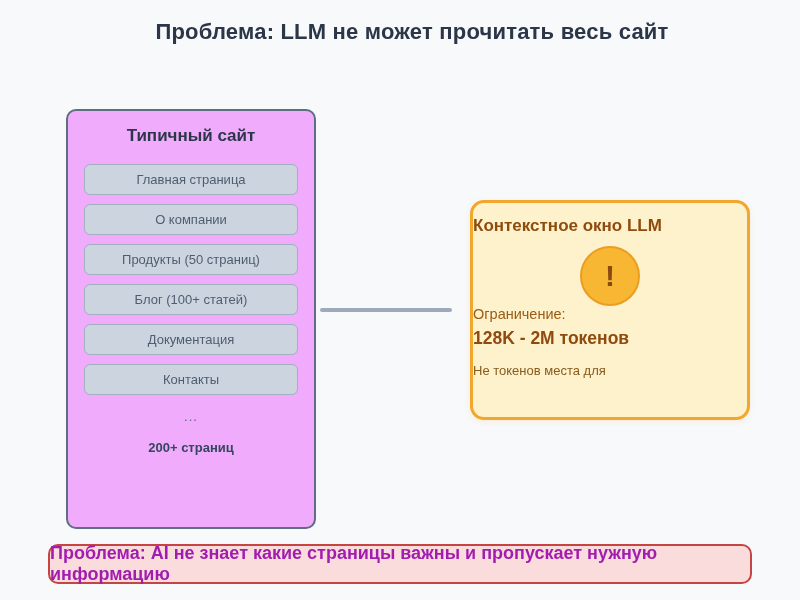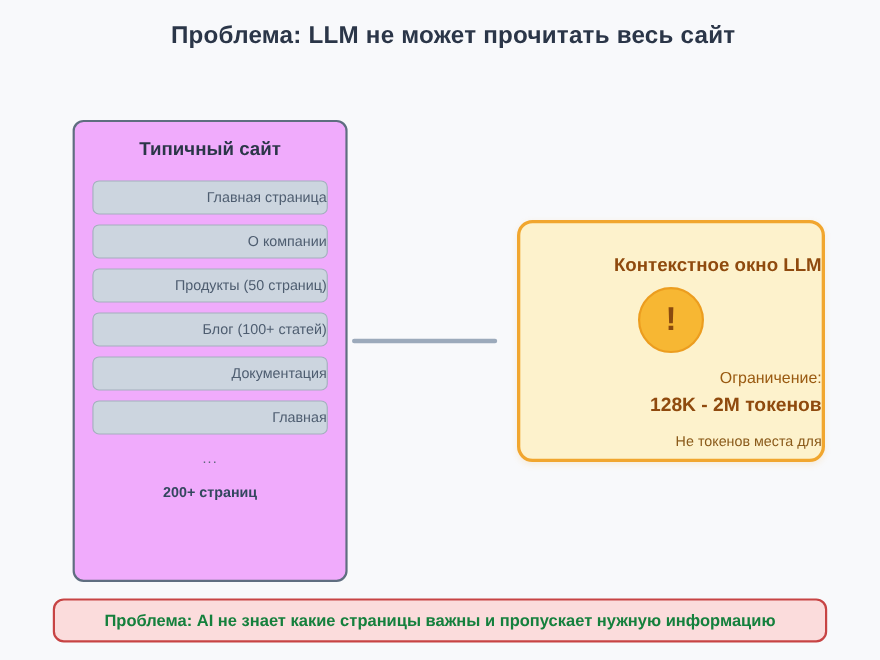"Главная страница" .site-item { text-align: right -> center }
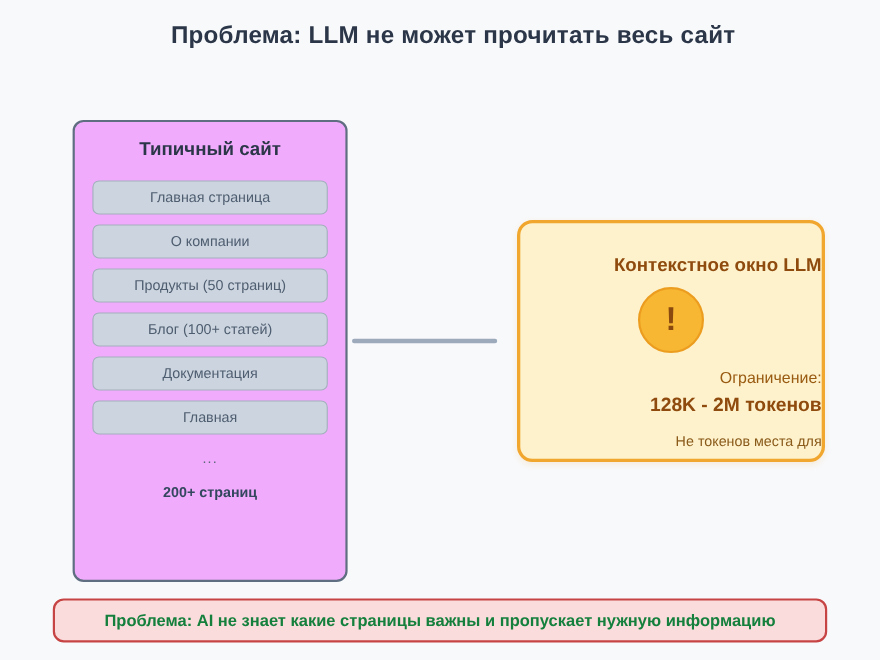"Контекстное окно LLM" .context-box { padding-top: 28px -> 13px; text-align: right -> left }
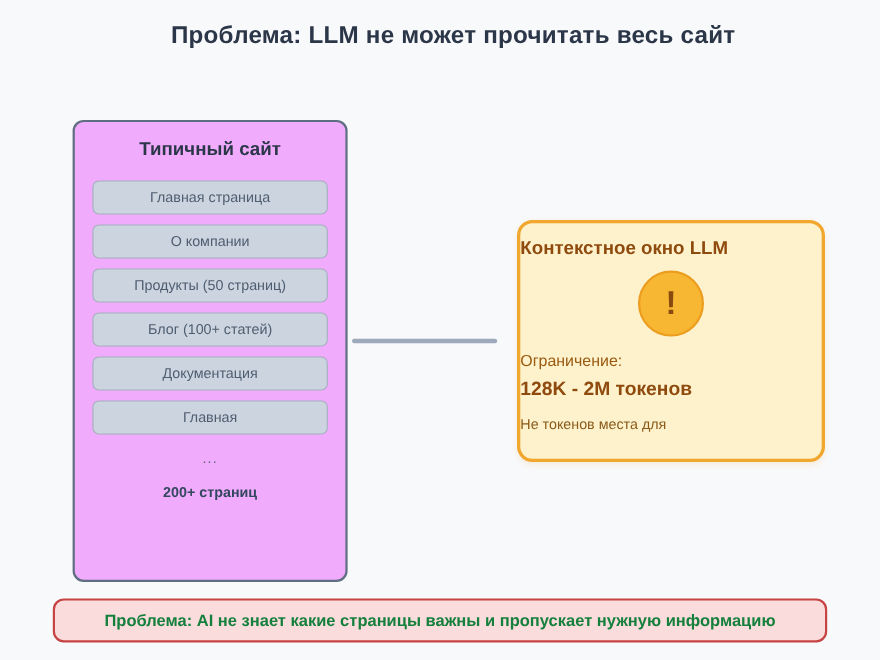"Ограничение:" .limit-label { margin-top: 15px -> none }
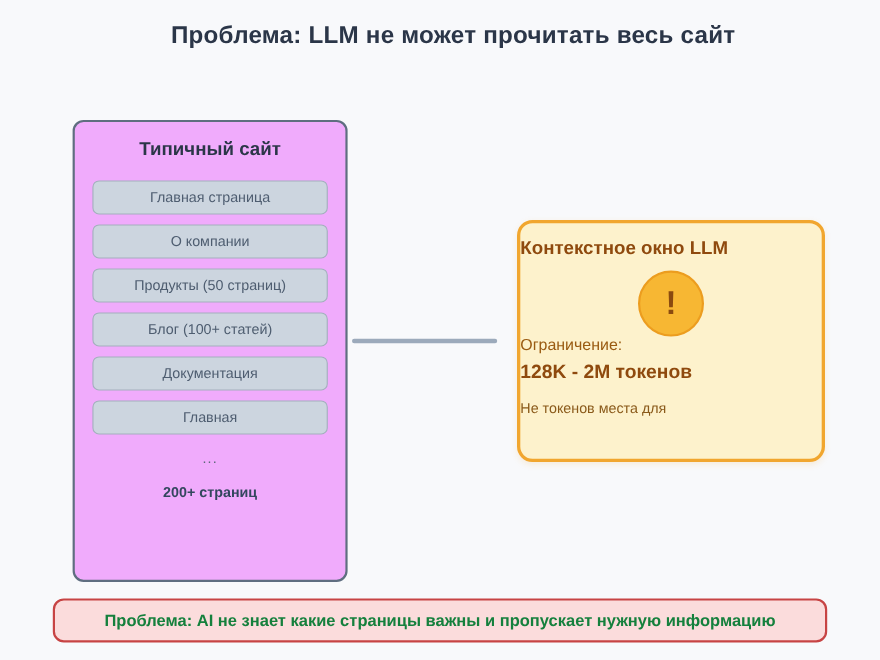"Главная" div.site-item { text: Главная -> Контакты }
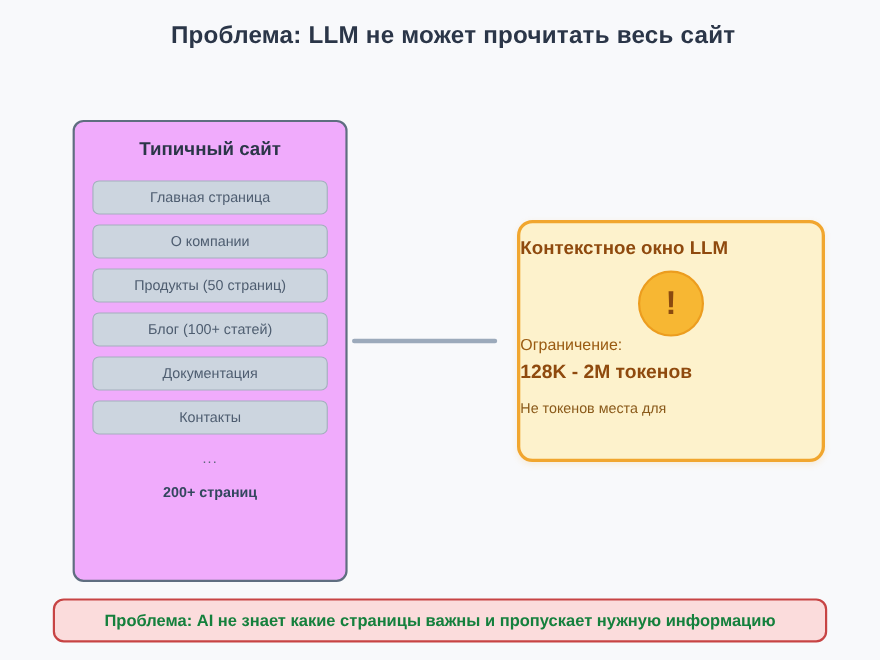"Проблема: AI не знает какие" .problem-banner-text { color: #15803d -> #a21caf; font-size: 15px -> 18px }
